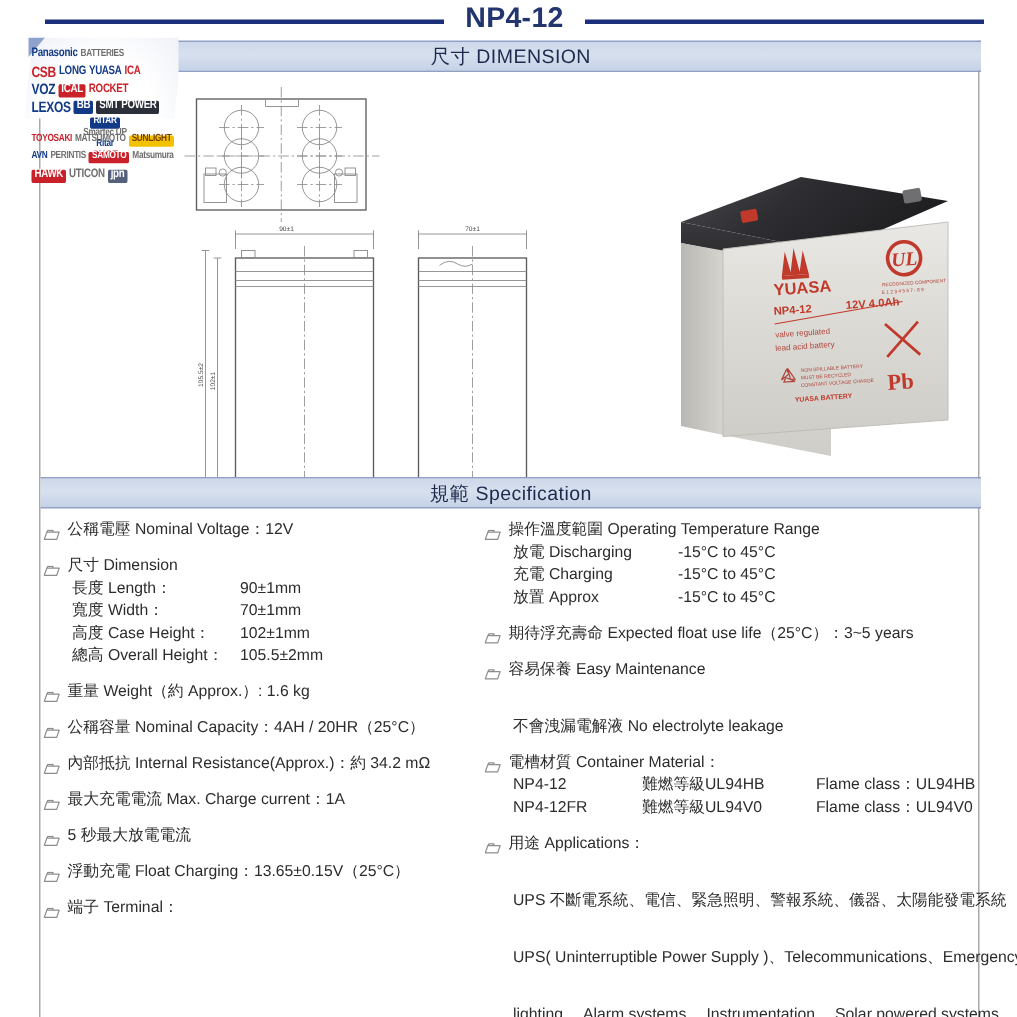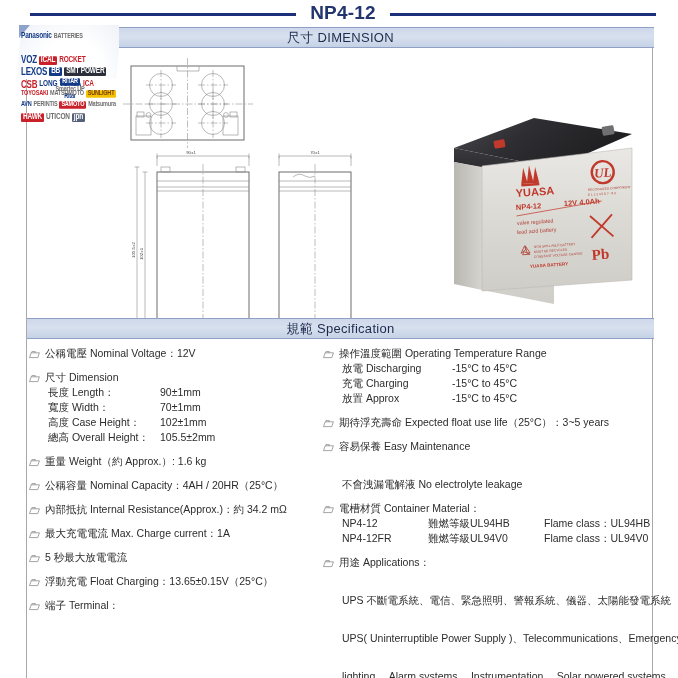"CSB" div.lrow { margin-top: 36px -> none }
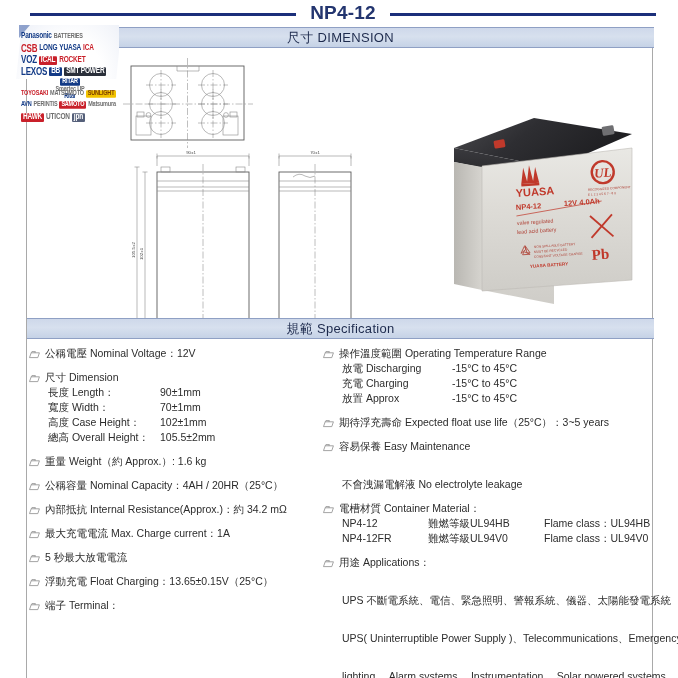"公稱電壓 Nominal Voltage：12V" .spec-head { align-items: center -> flex-end }
